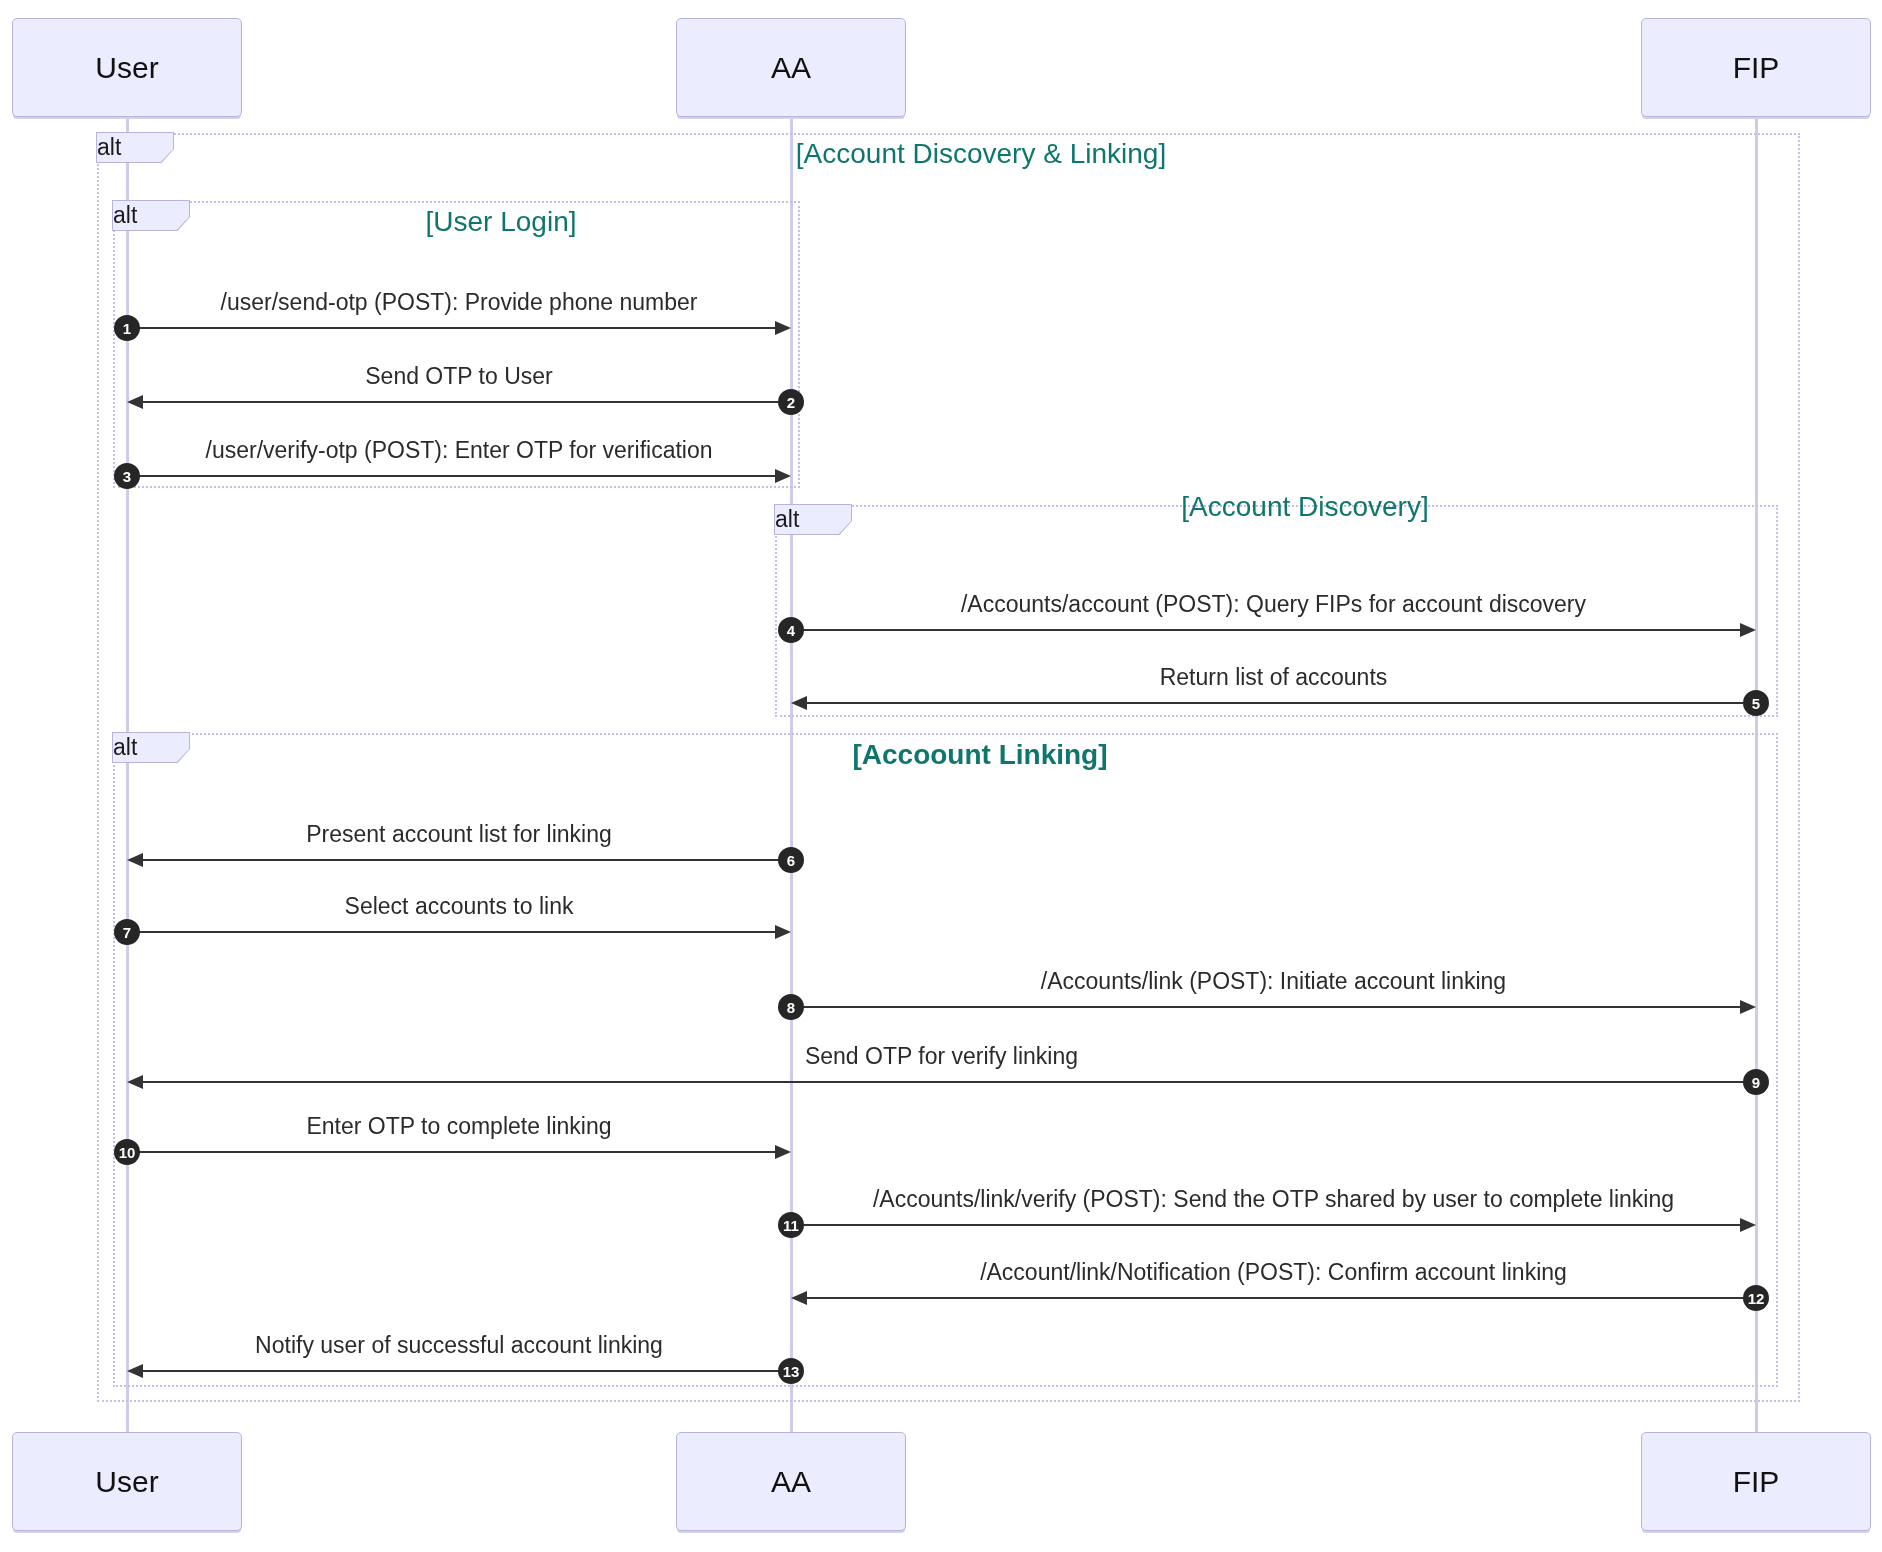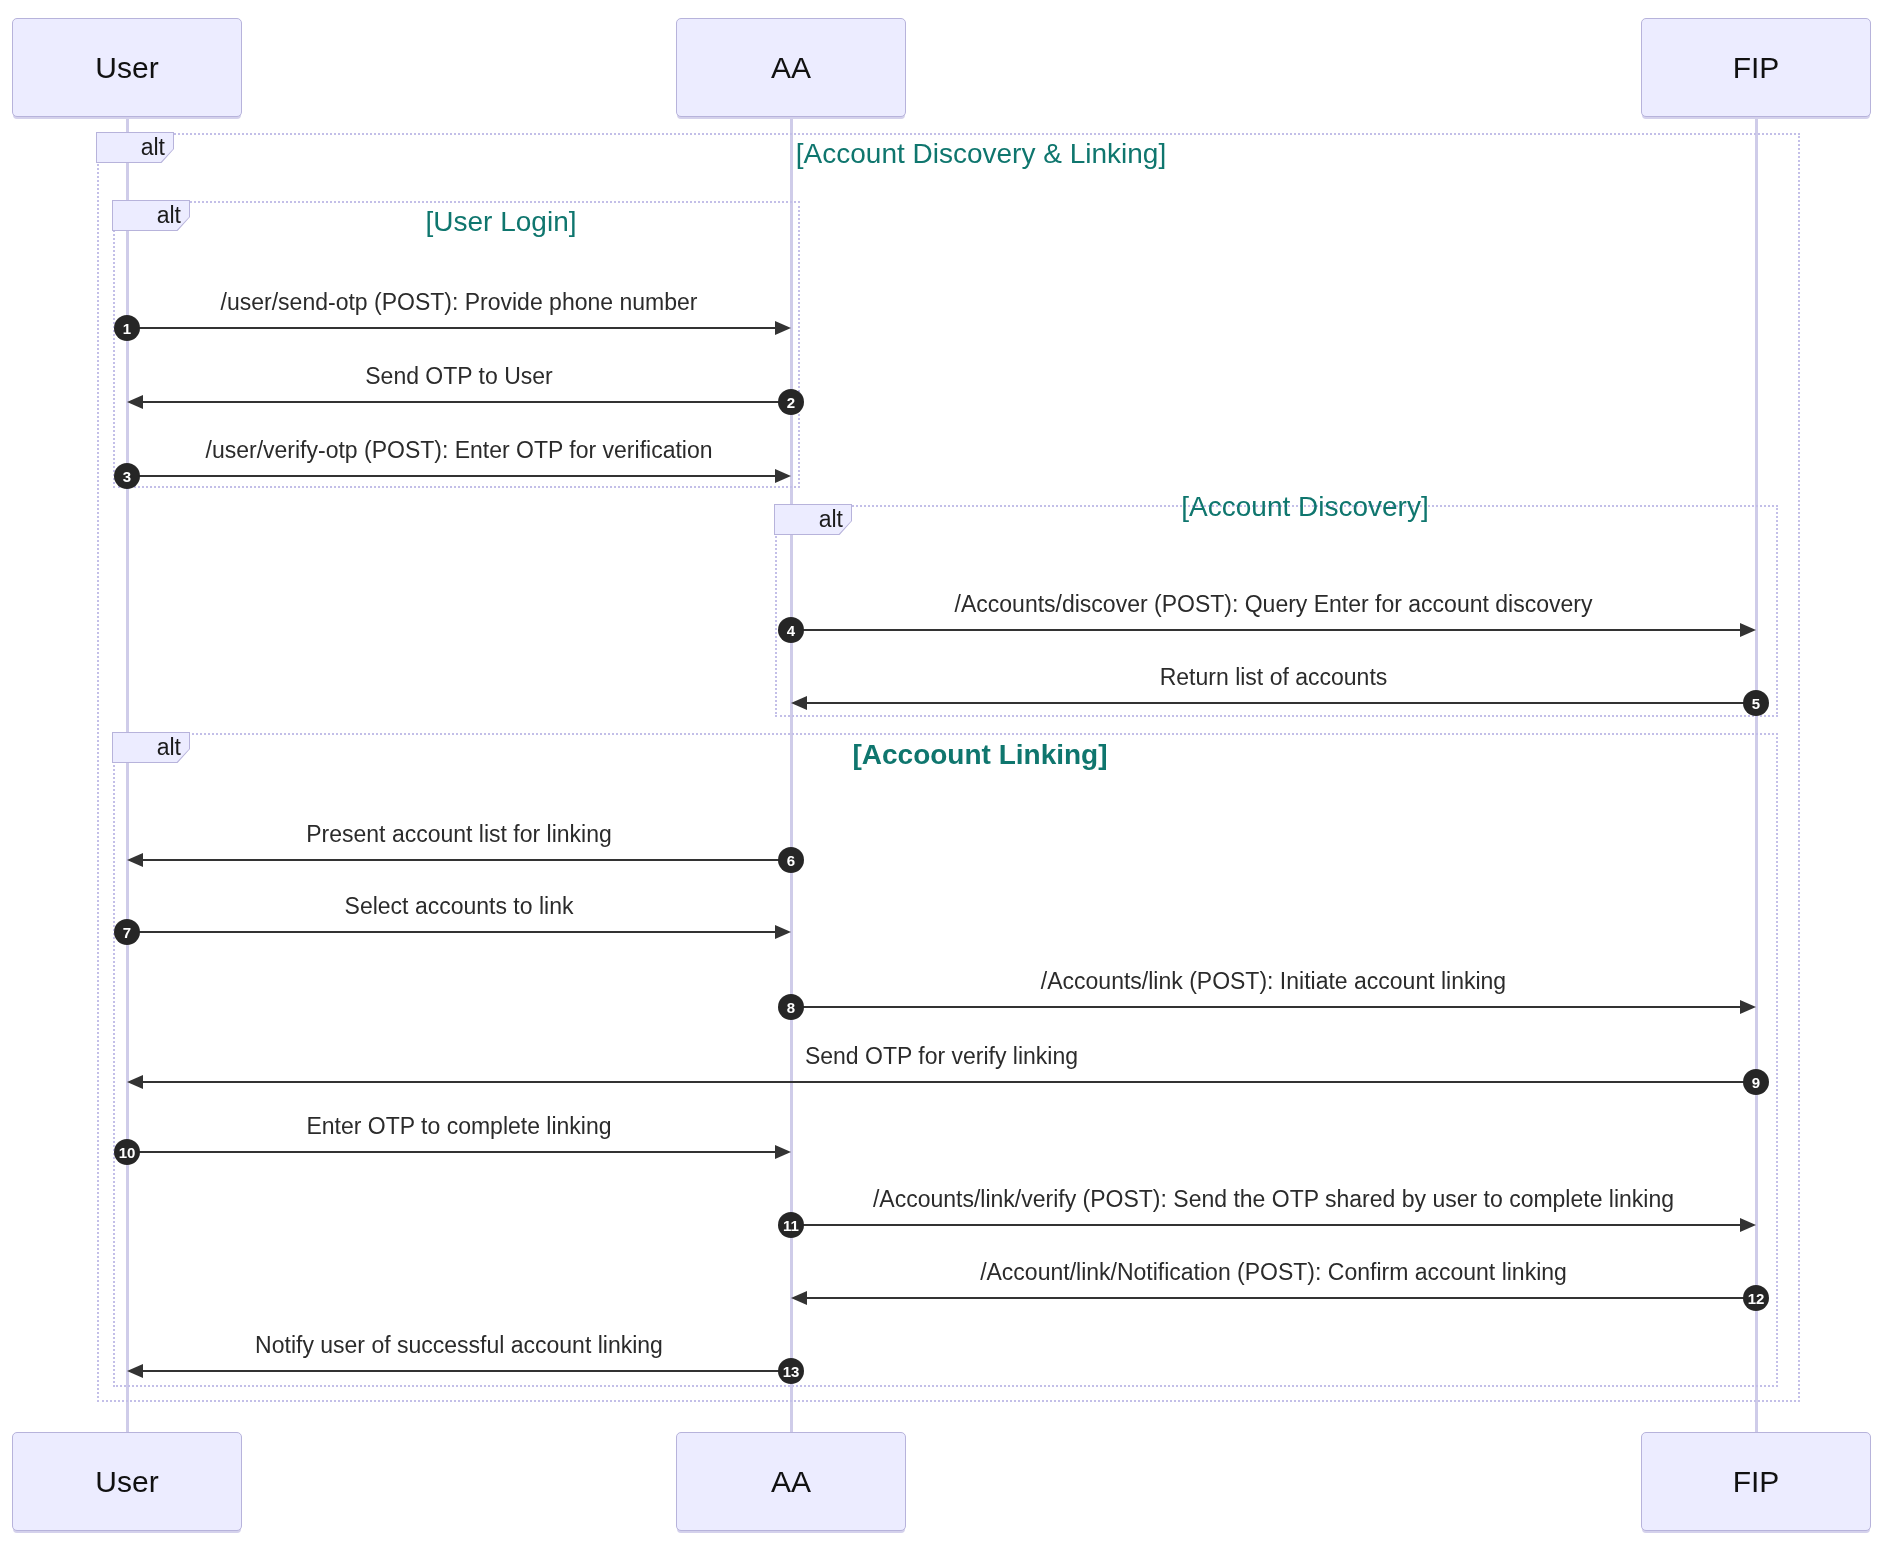"alt" .frame-tab-inner { justify-content: flex-end -> flex-start; padding-left: 20px -> none }
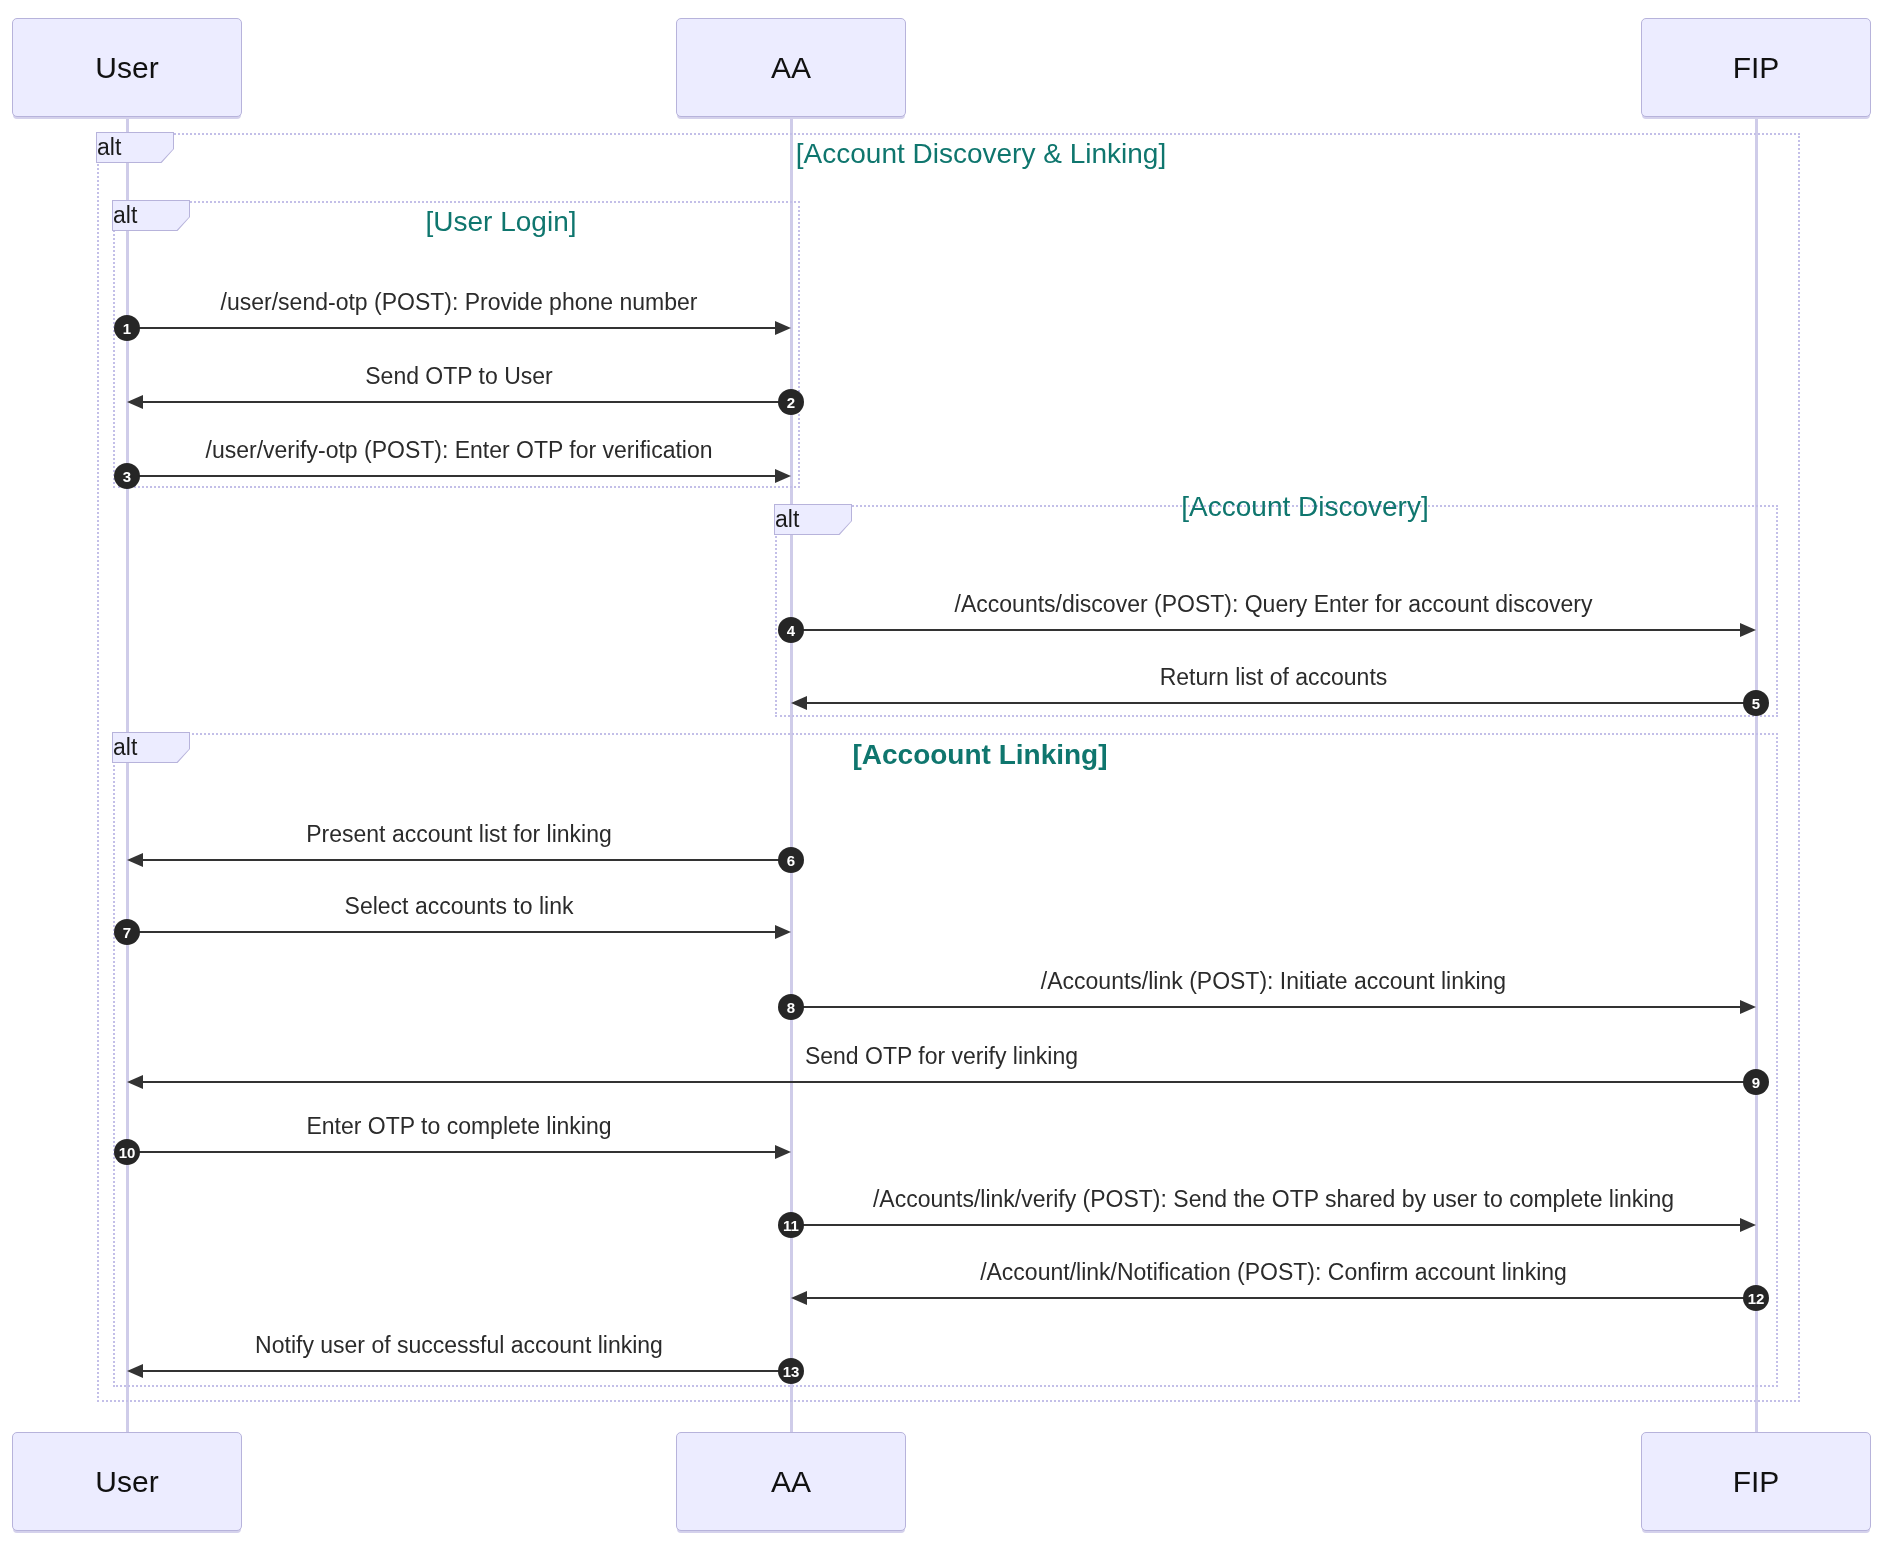"/Accounts/discover (POST): Query Enter" div.msg-text { text: /Accounts/discover (POST): Query Enter -> /Accounts/account (POST): Query FIPs }
